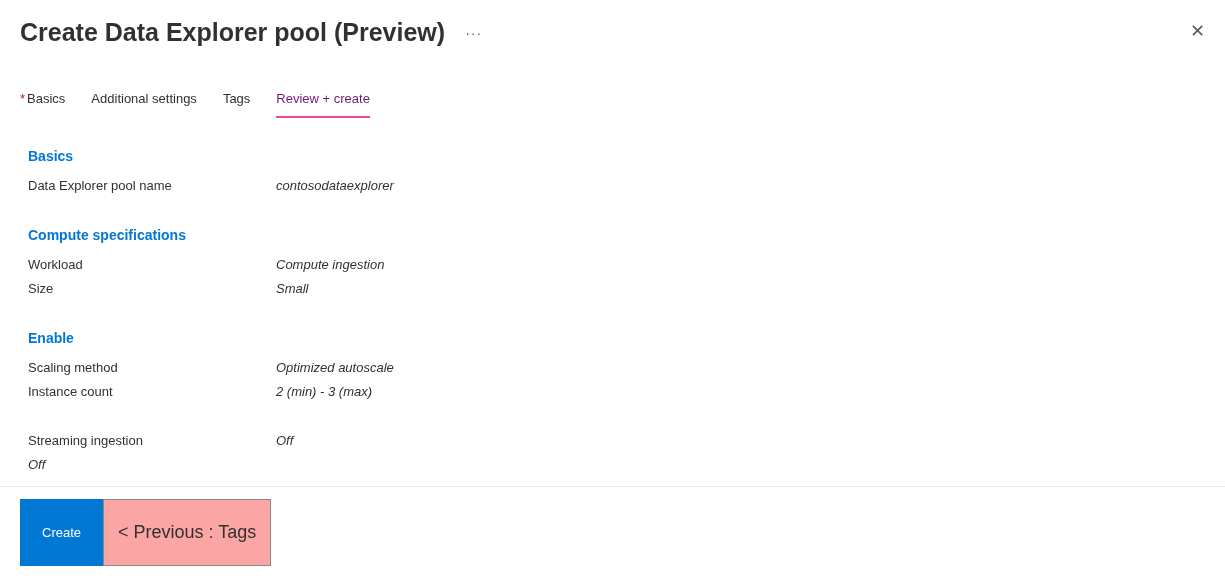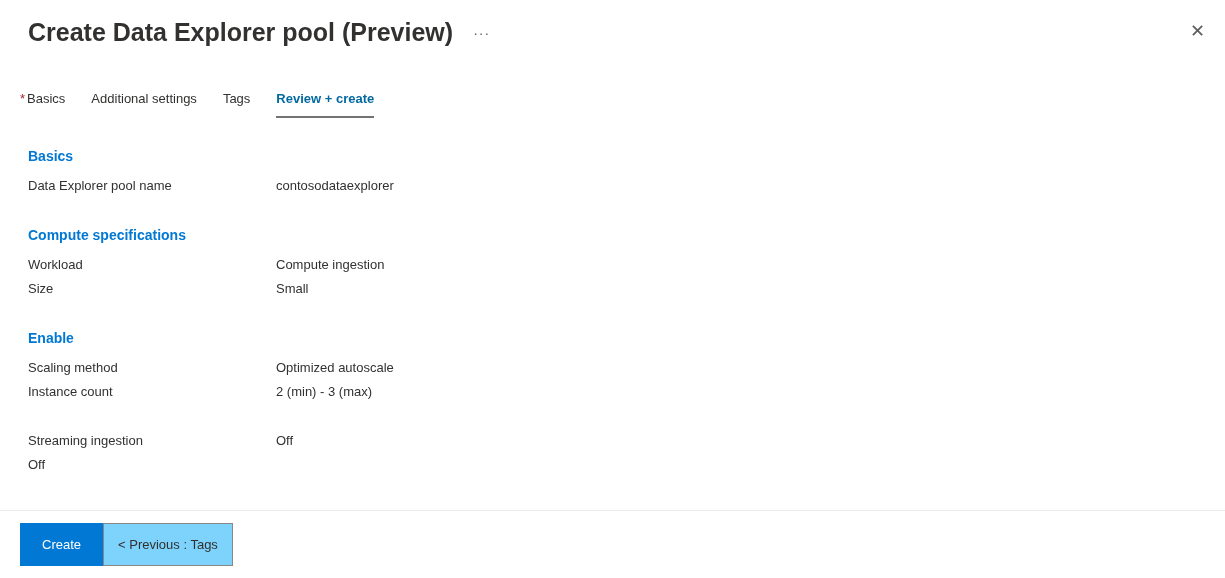"Create Data Explorer pool (Preview)" .header { margin-left: 8px -> none }
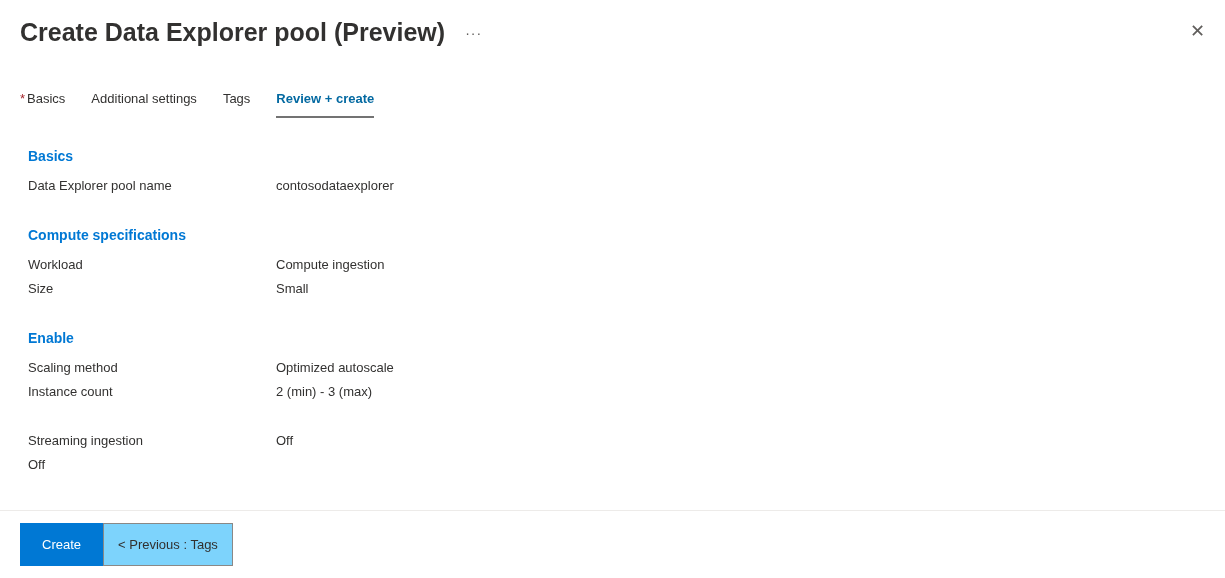"Review + create" .tab.active { border-bottom: 2px solid #737373 -> 2px solid #ec4899; color: #0369a1 -> #701a75; font-weight: 700 -> 400 }
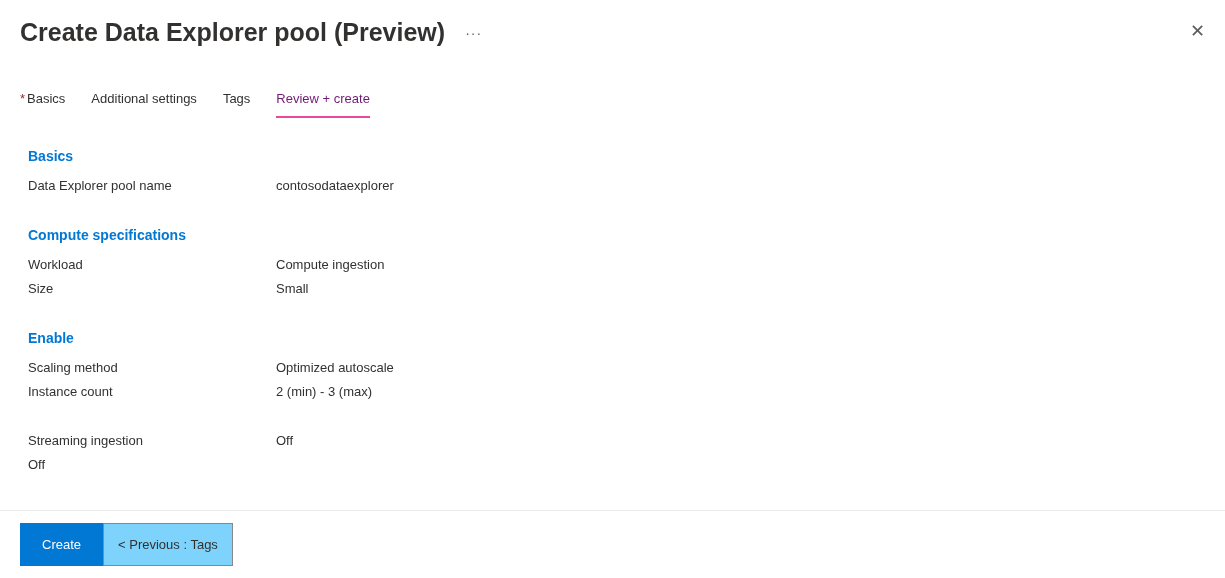"contosodataexplorer" .row-value { font-style: none -> italic }
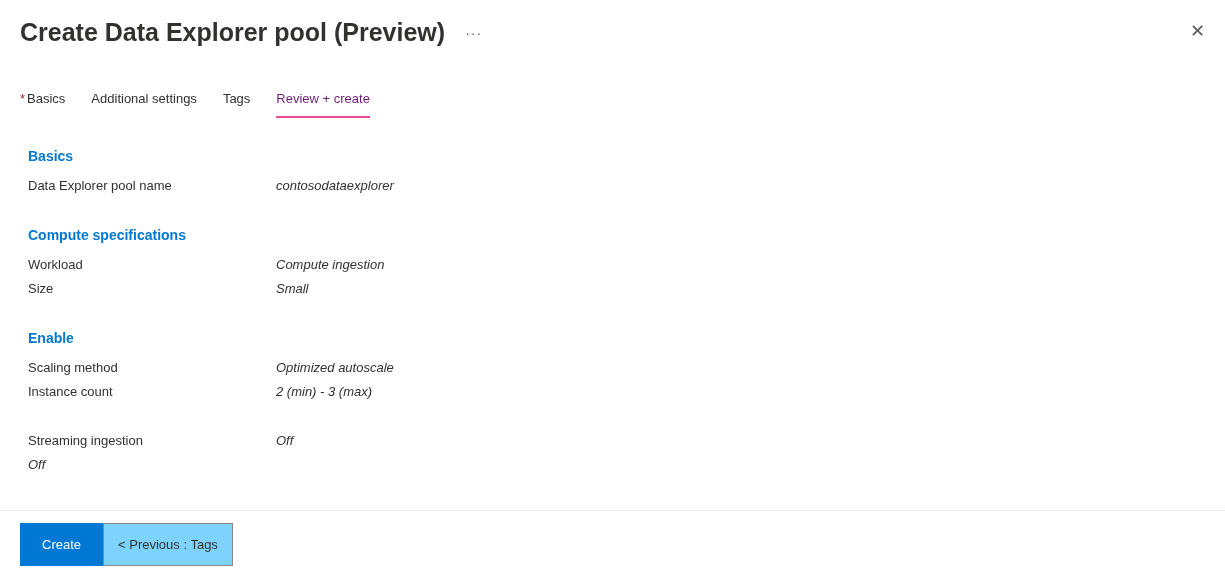"< Previous : Tags" .btn-secondary { background: #7dd3fc -> #fca5a5; font-size: 13px -> 18px; padding: 13px 14px -> 22px 14px }
